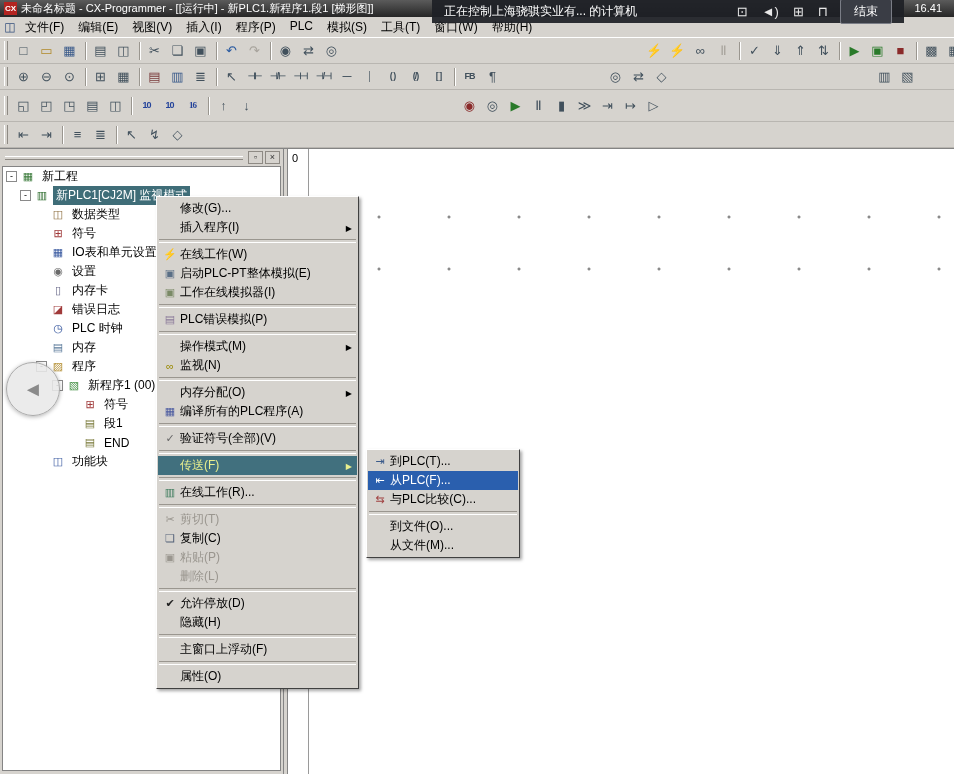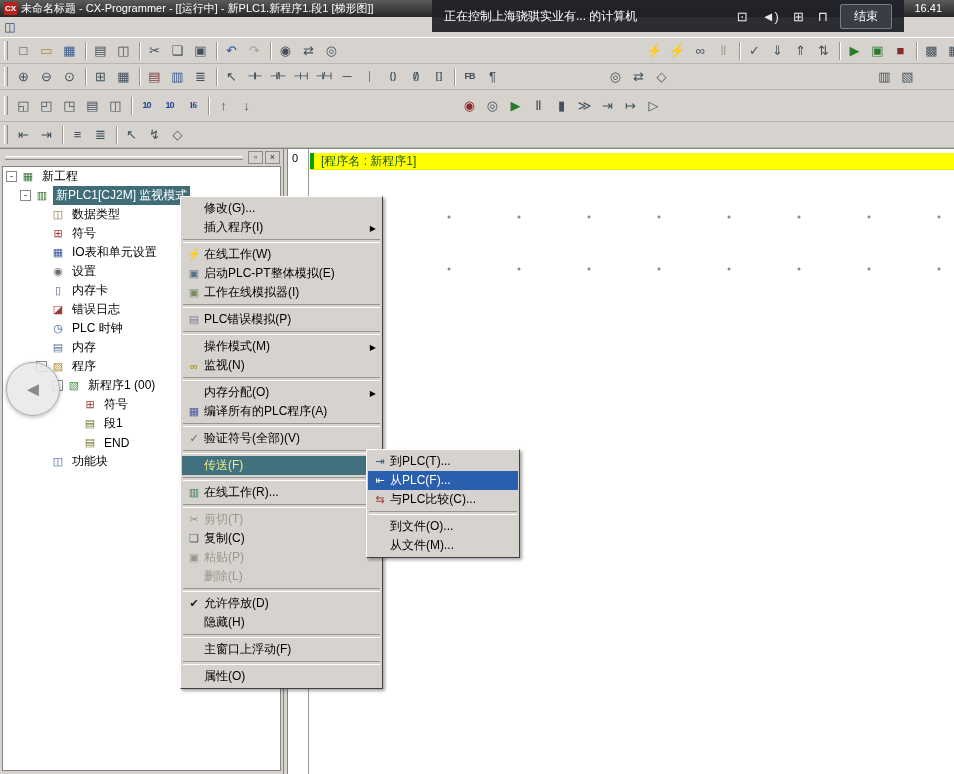"正在控制上海骁骐实业有... 的计算机" .notify { height: 32px -> 23px }
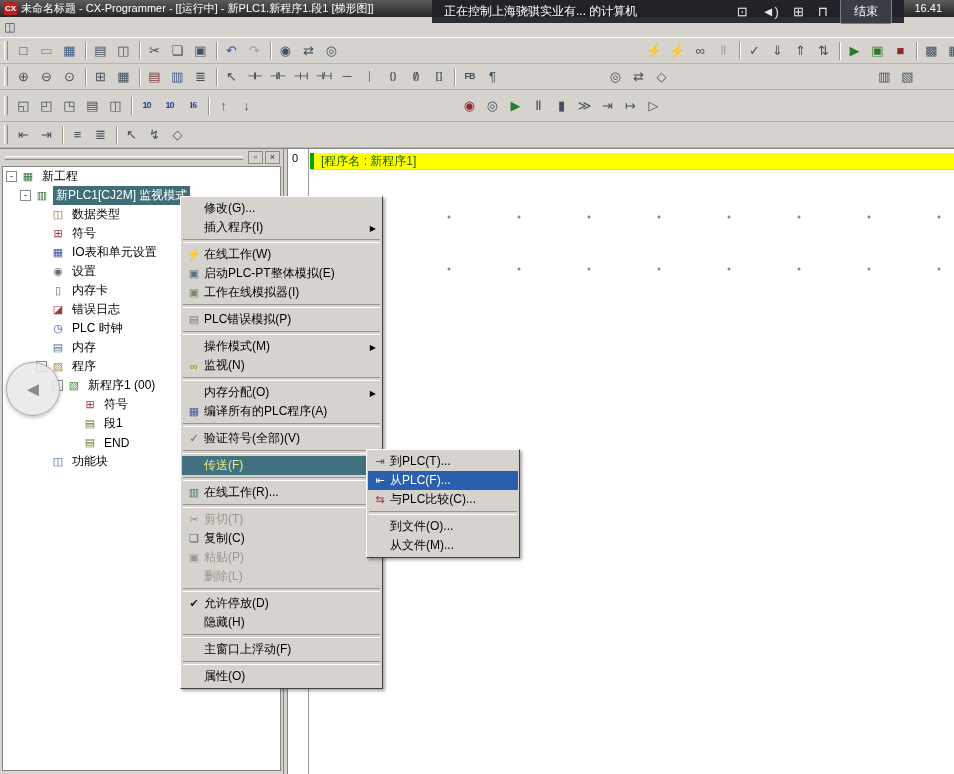"文件(F)" span.menu-items { html: none -> <span> <span>文件(F)</span> <span>编辑(E)</span> <span>视图(V)</span> <span>插入(I)</span> <span>程序(P)</span> <span>PLC</span> <span>模拟(S)</span> <span>工具(T)</span> <span>窗口(W)</span> <span>帮助(H)</span> </span> }
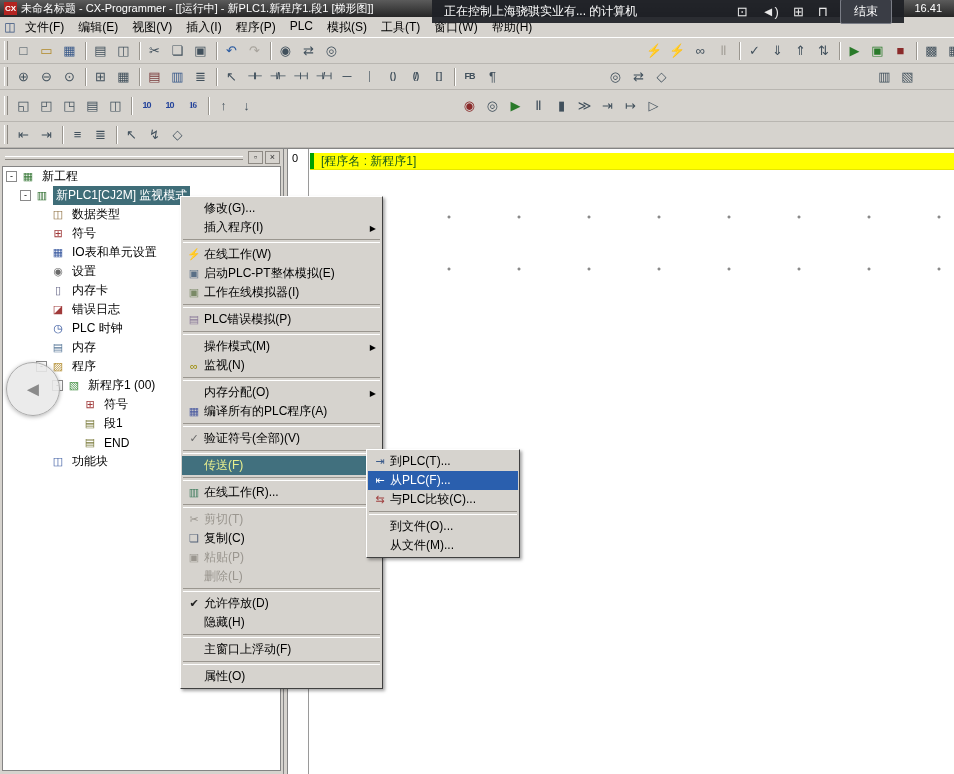"[程序名 : 新程序1]" div.lrow { html: <div> <span></span> <span>[程序名 : 新程序1]</span> </div> -> none }
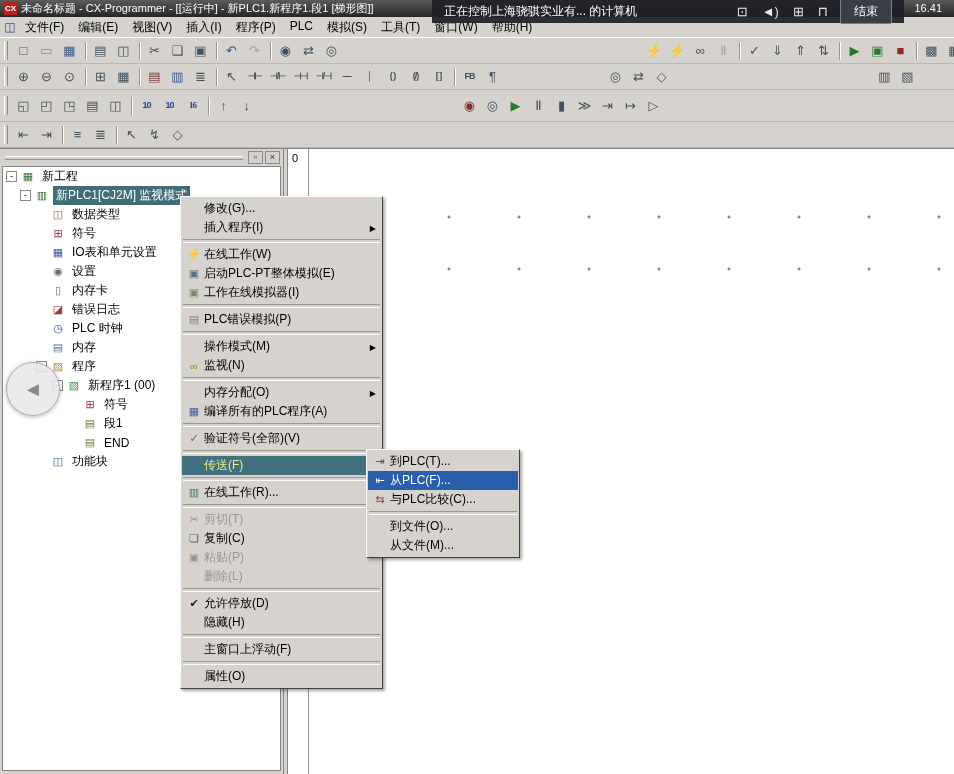"修改(G)..." .context-menu { left: 180px -> 156px }
